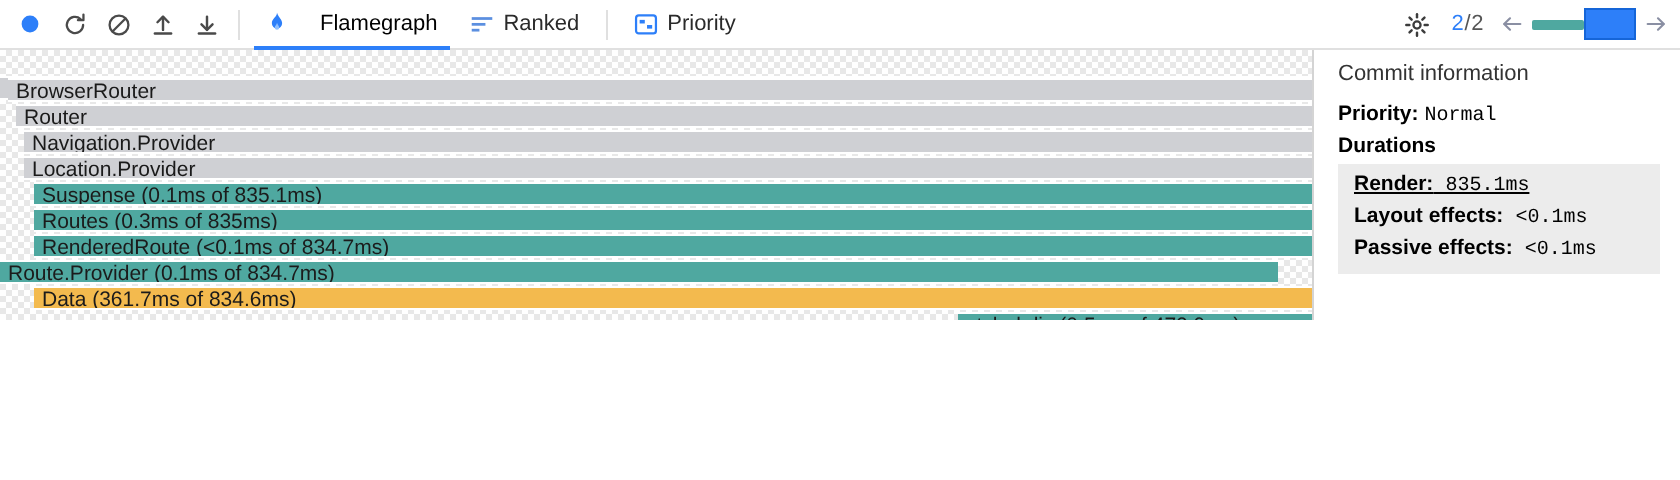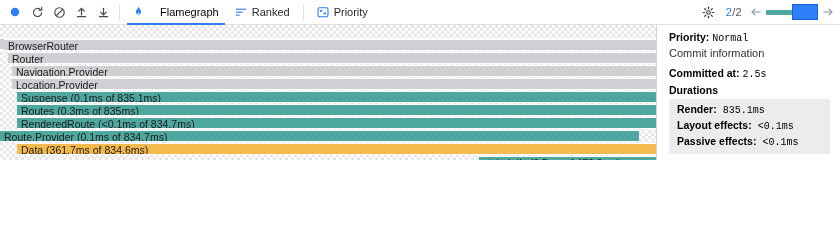"Priority: Normal" div { order: before "Commit information" -> after "Commit information" }
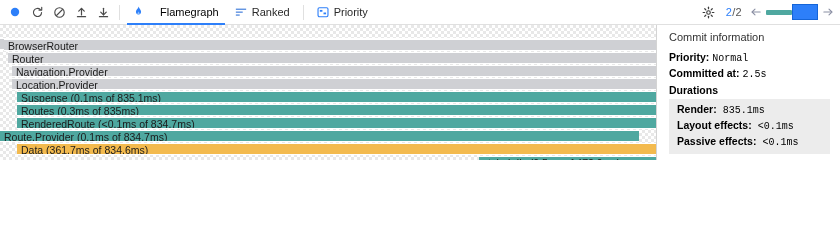"Committed at: 2.5s" div { html: <div> <b><span>Committed at</span>:</b> <span>2.5s</span> </div> -> none }
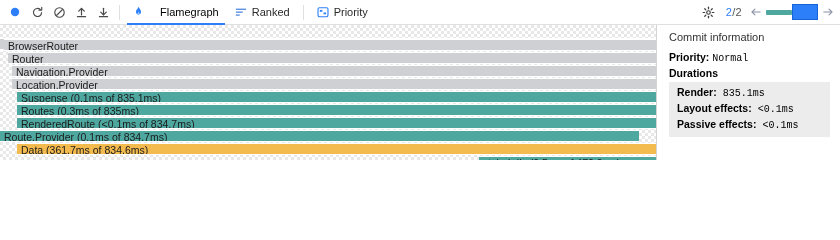"Render: 835.1ms" div { text-decoration: none -> underline }
